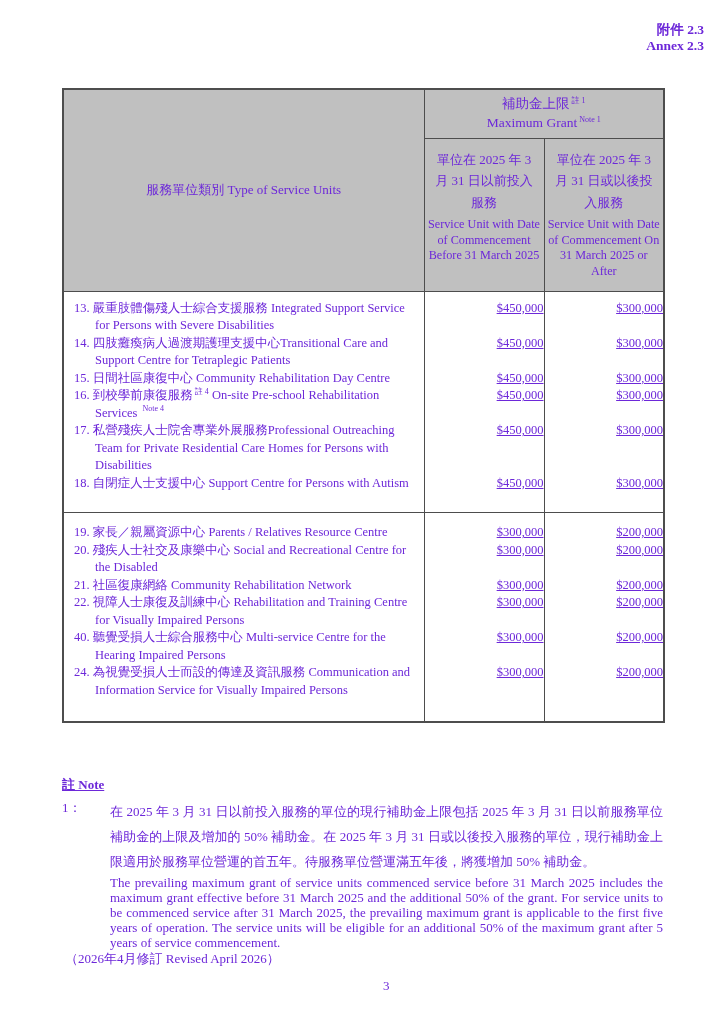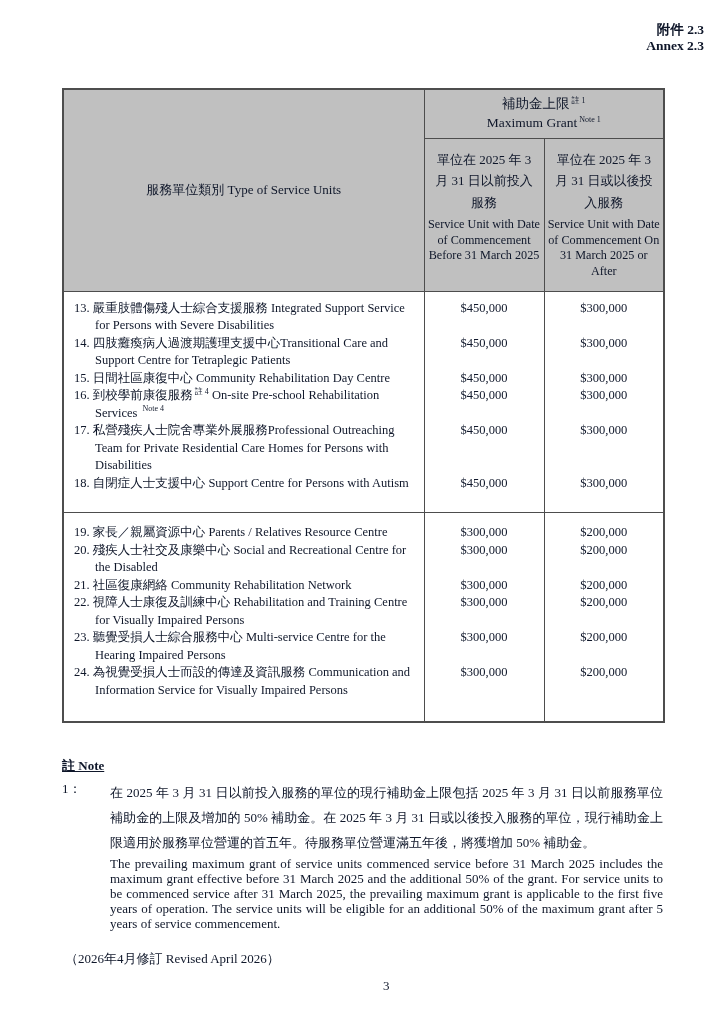"附件 2.3" .page { color: #0f172a -> #6d28d9 }
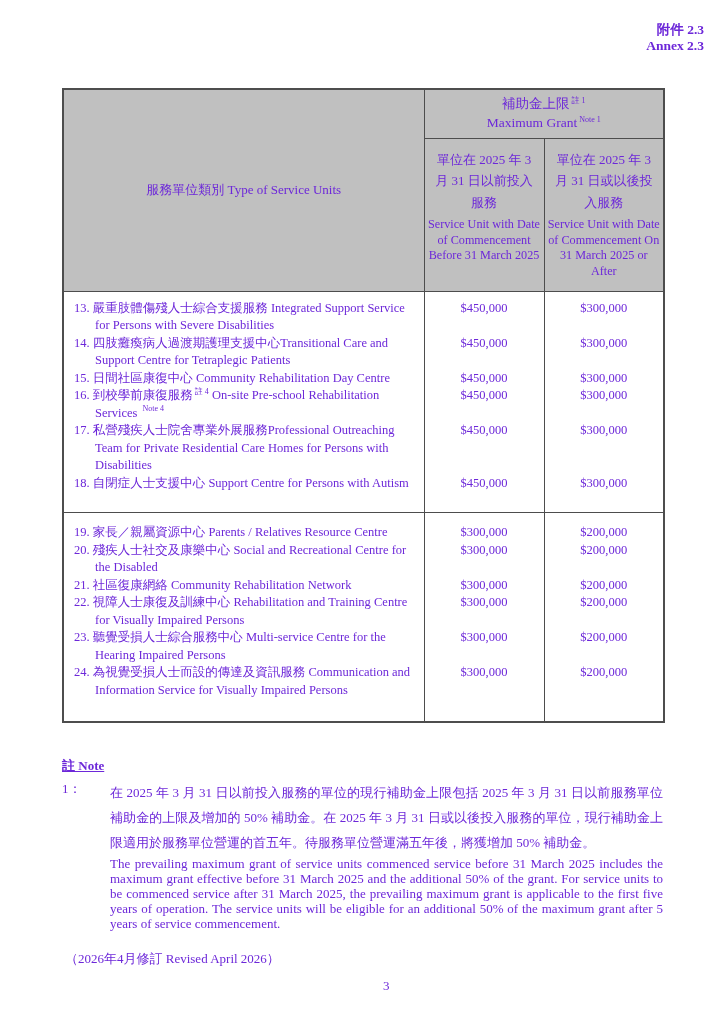"$450,000" td.amt { text-align: center -> right; text-decoration: none -> underline }
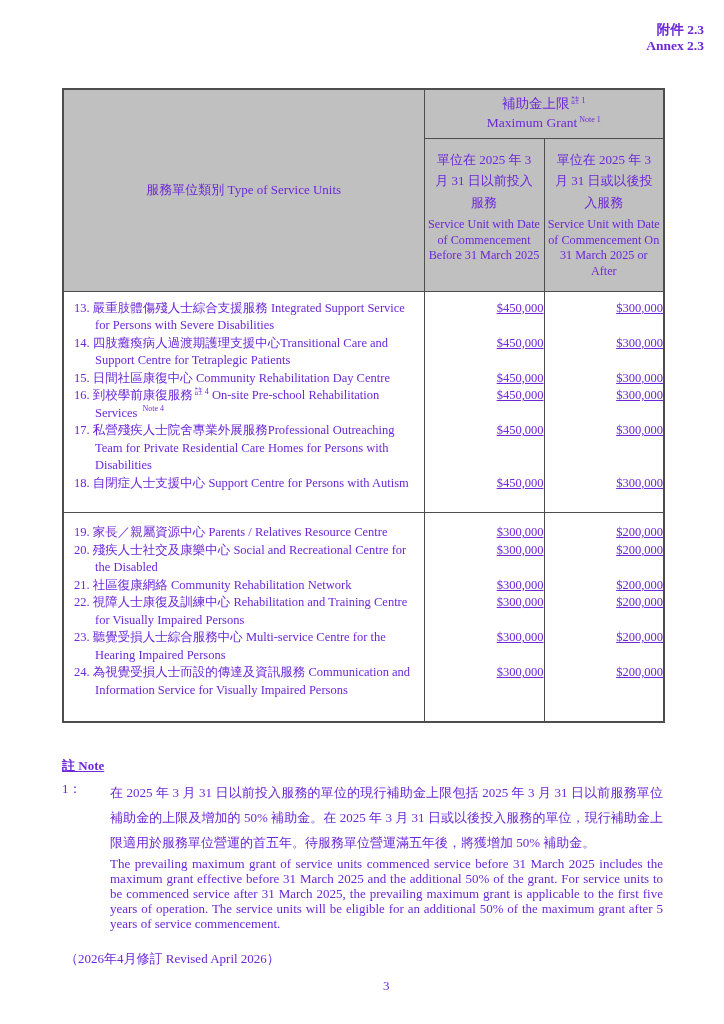"23." span { text: 23 -> 40 }
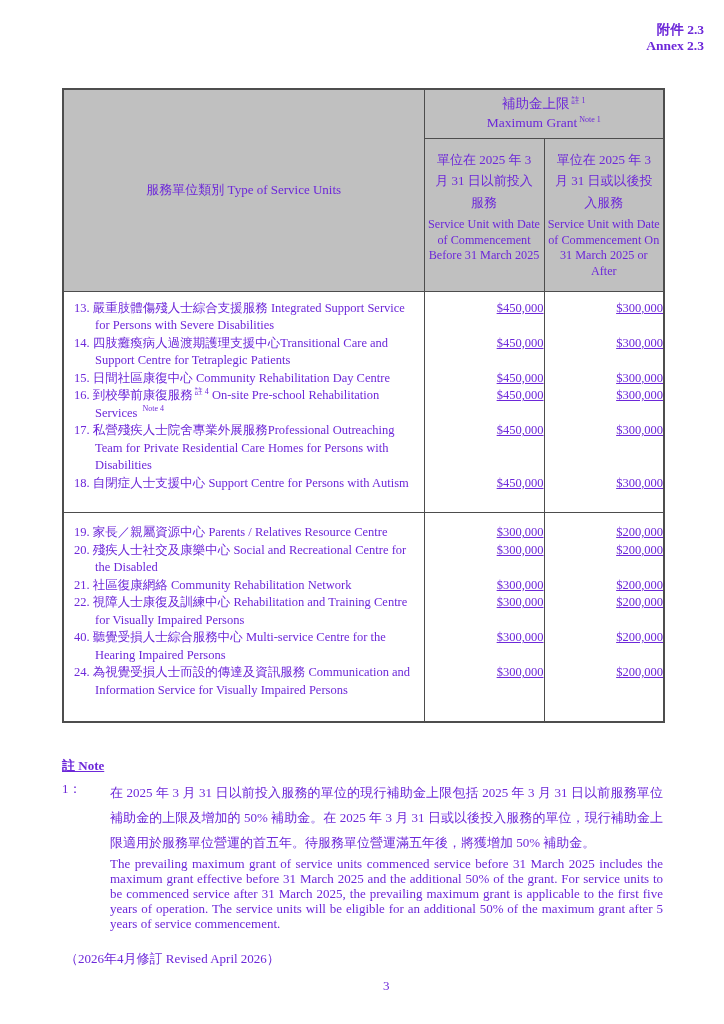"註 Note" .notes { top: 757px -> 776px }
